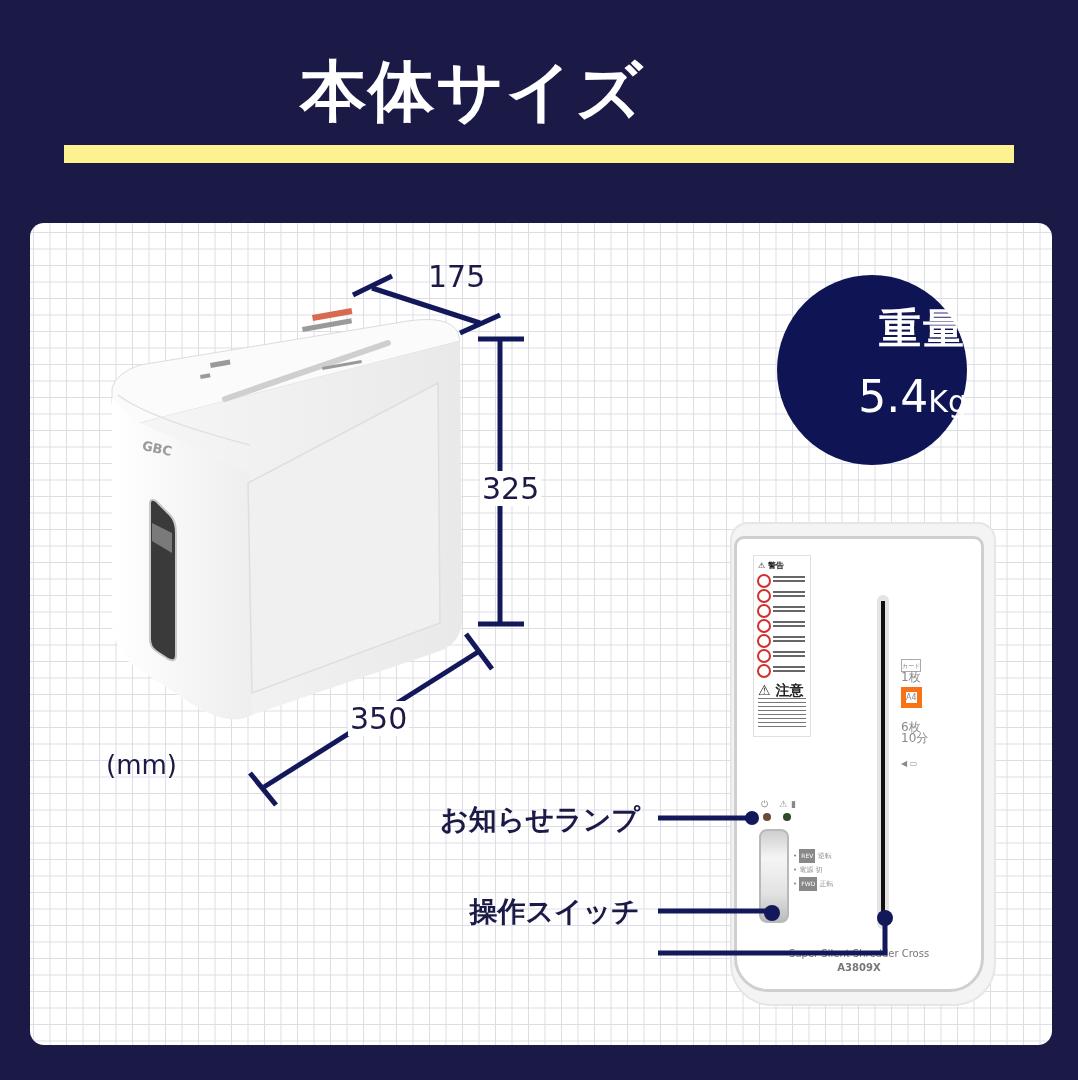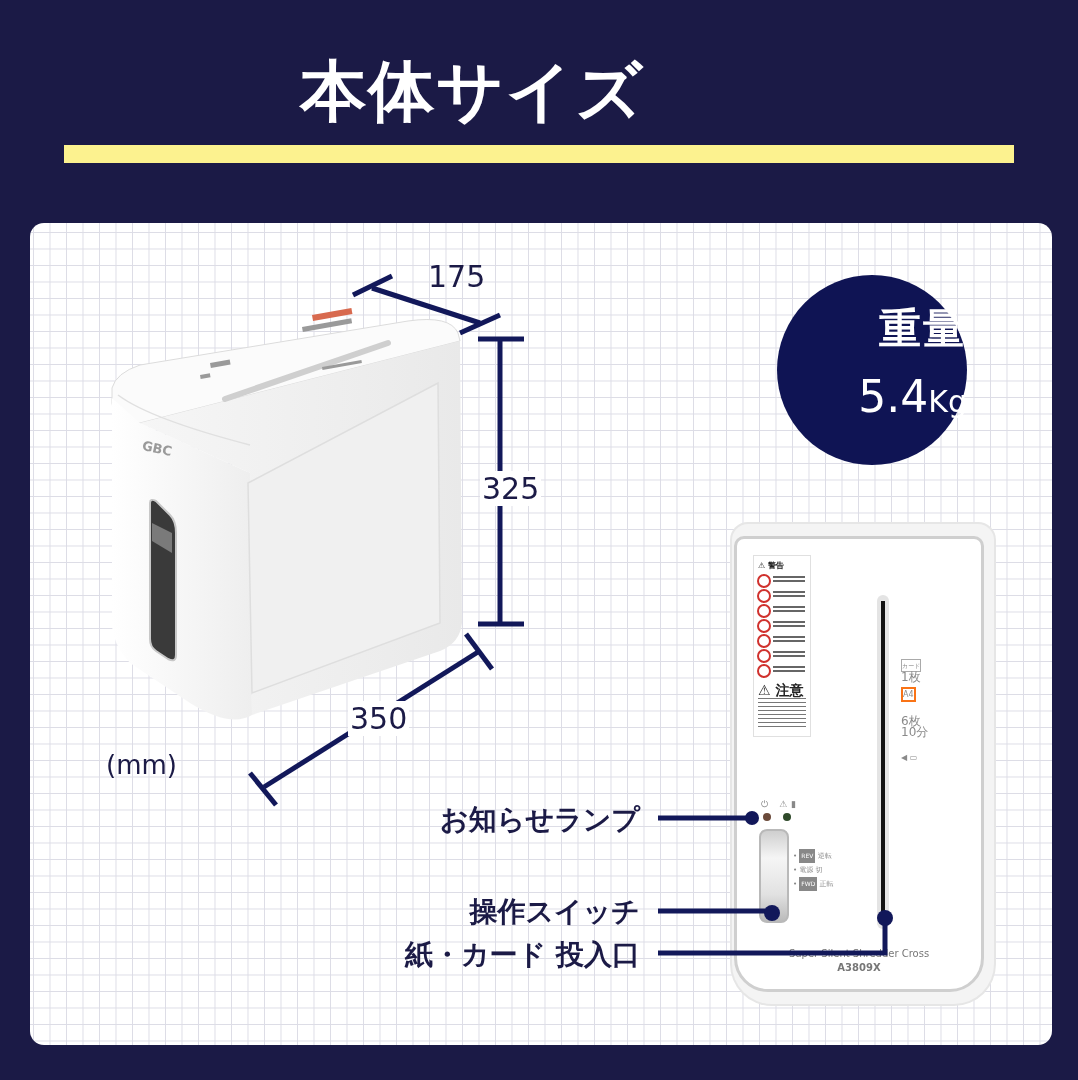"A4" div { border: 2px solid #f97316 -> 5px solid #f97316 }
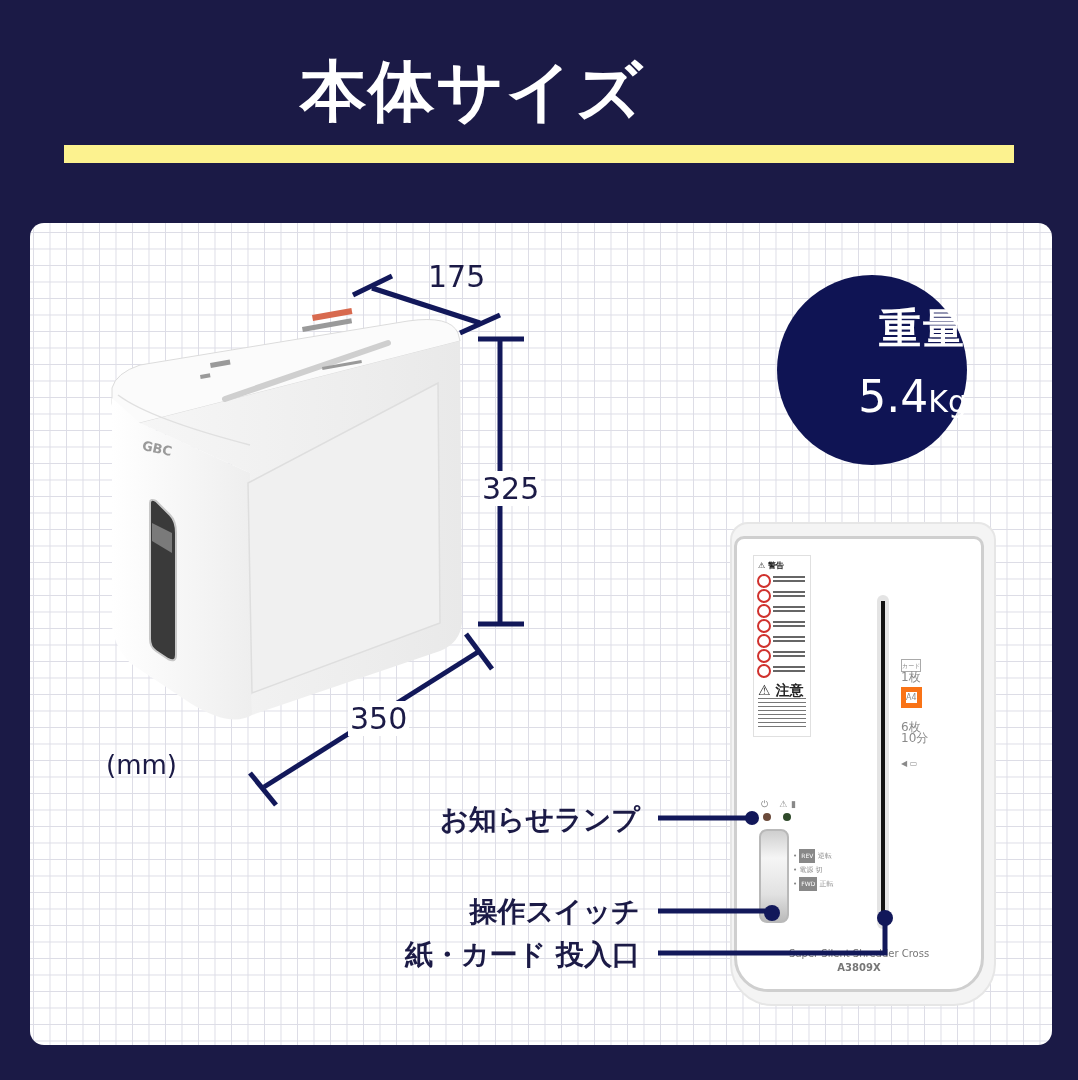"紙・カード 投入口" div.callout { html: <div>紙・カード 投入口</div> -> none }
